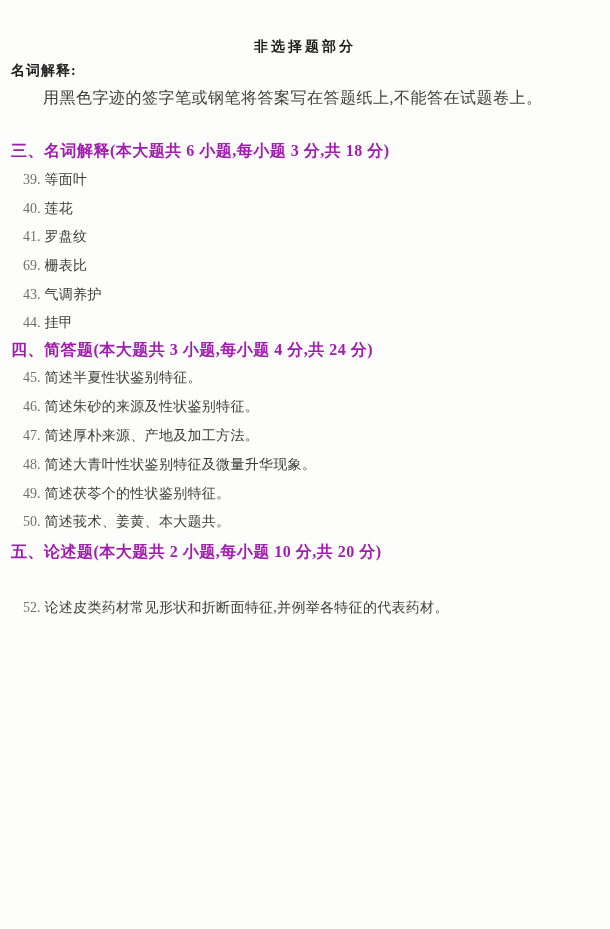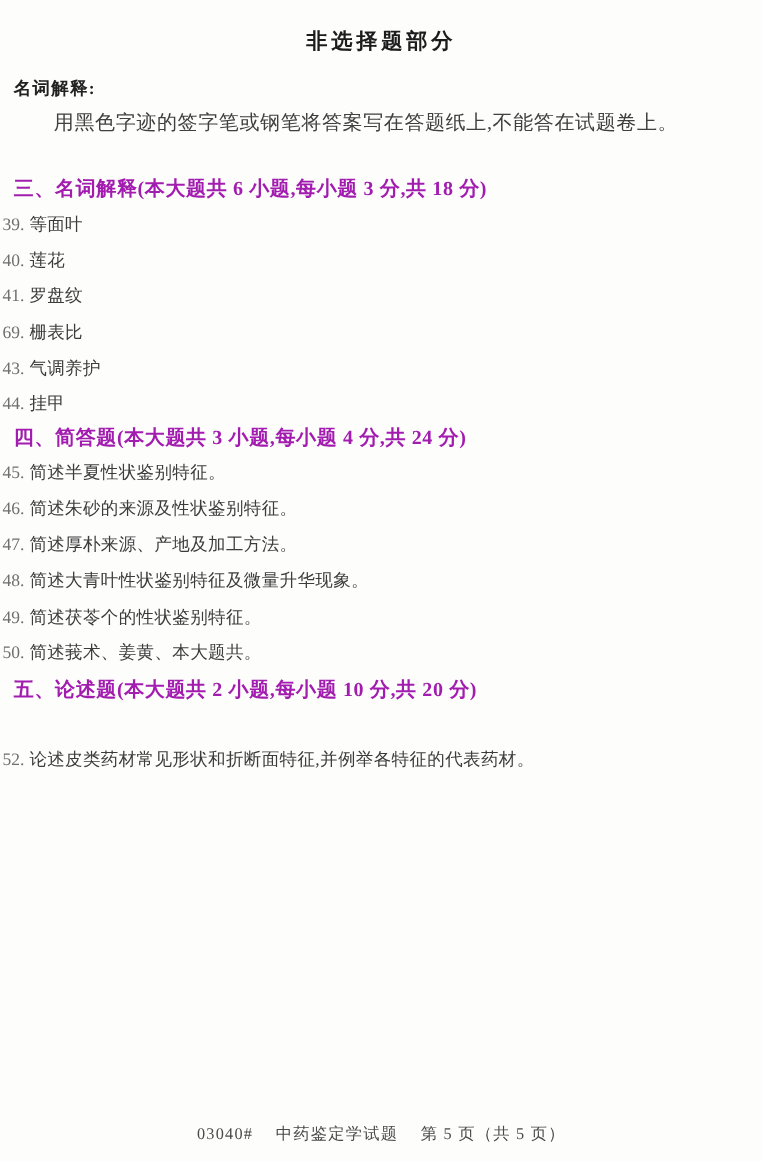"非选择题部分" .title { font-size: 17px -> 14px; top: 21px -> 38px }
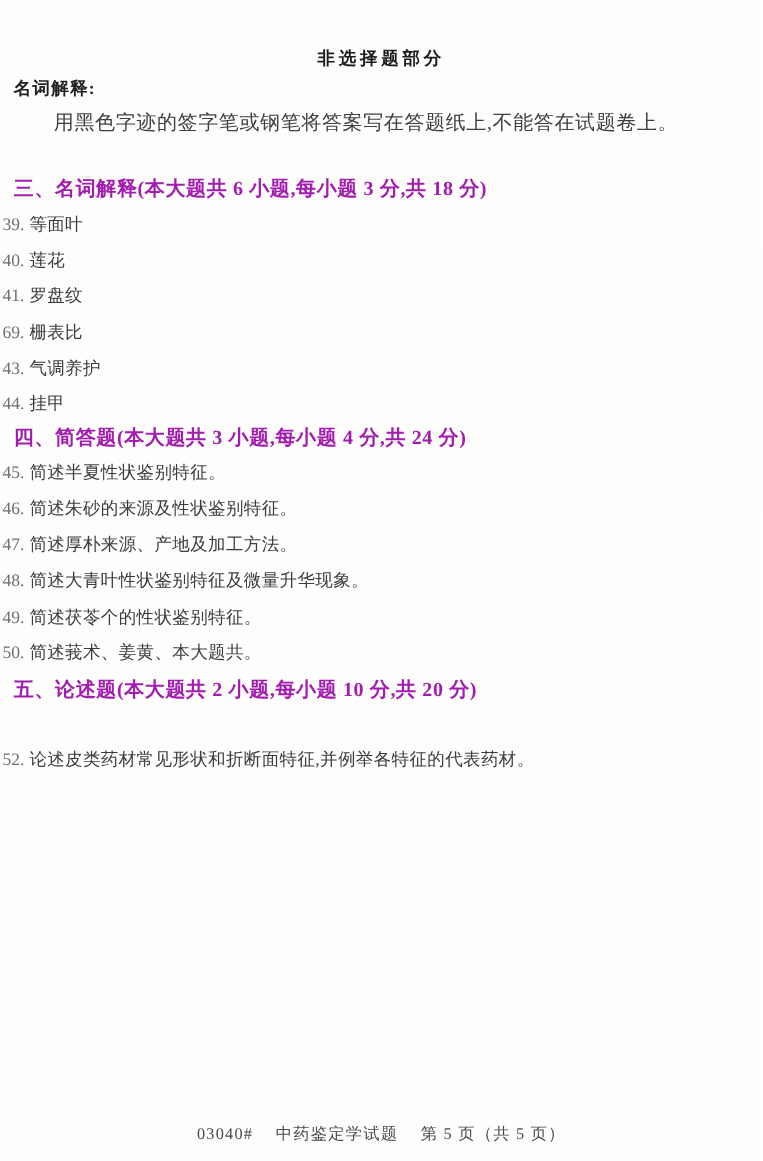"39. 等面叶" .q { left: 2px -> 23px }
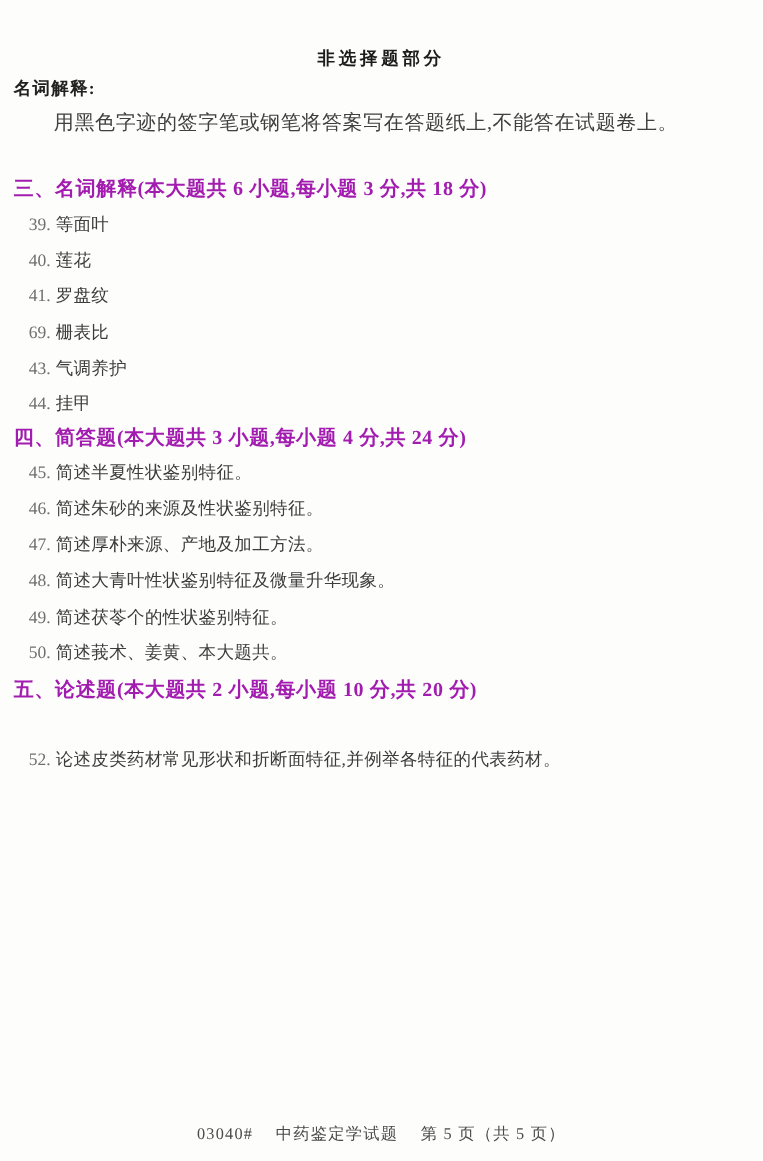"03040# 中药鉴定学试题 第 5 页（共" div.footer { html: <div> <span>03040#</span><span>中药鉴定学试题</span><span>第 5 页（共 5 页）</span> </div> -> none }
